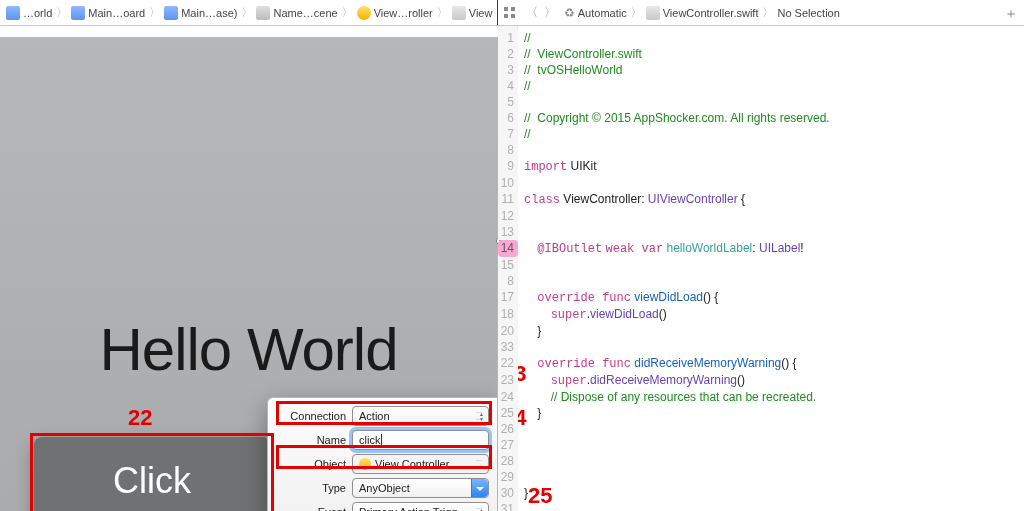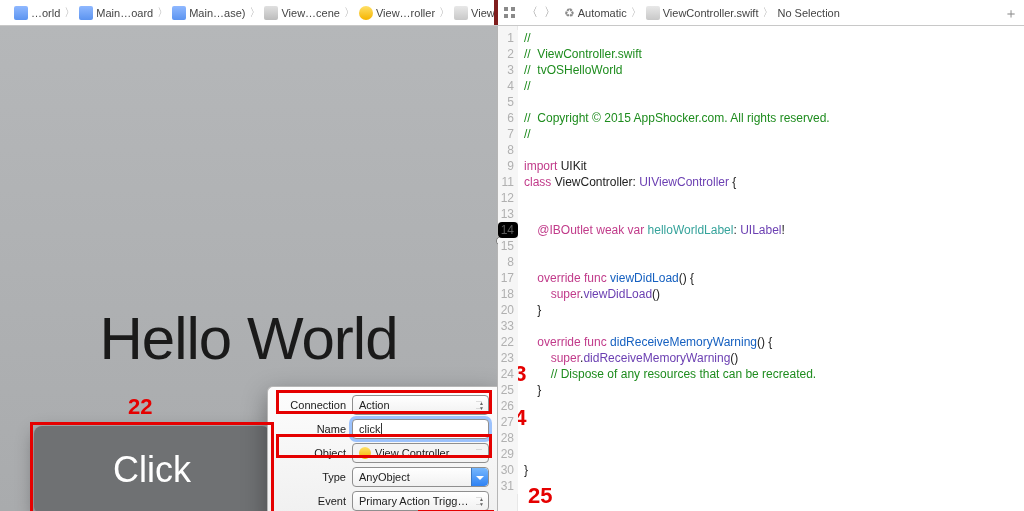"…orld" .jump-left { border-right: 4px solid #7f1d1d -> 1px solid #7f1d1d; padding-left: 12px -> 4px }
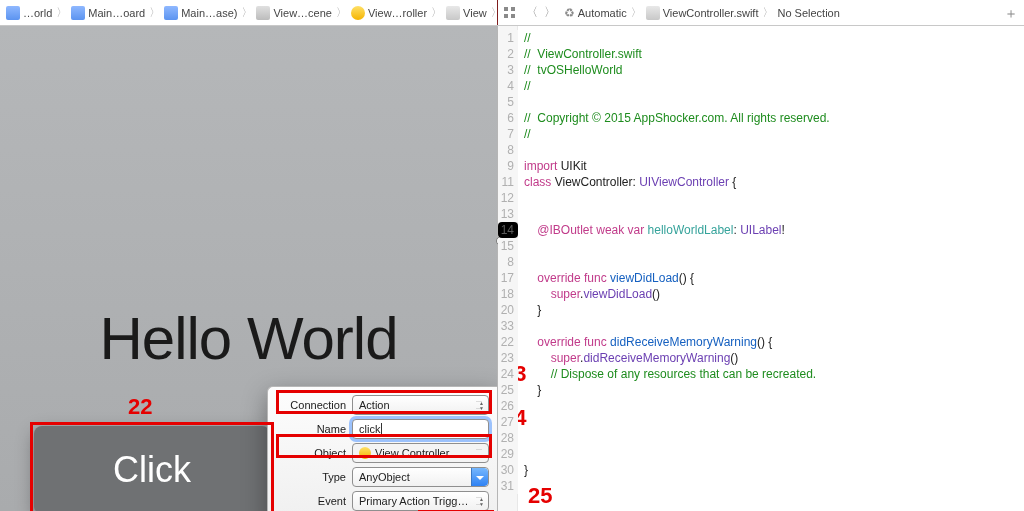"View…cene" span { text: View -> Name }
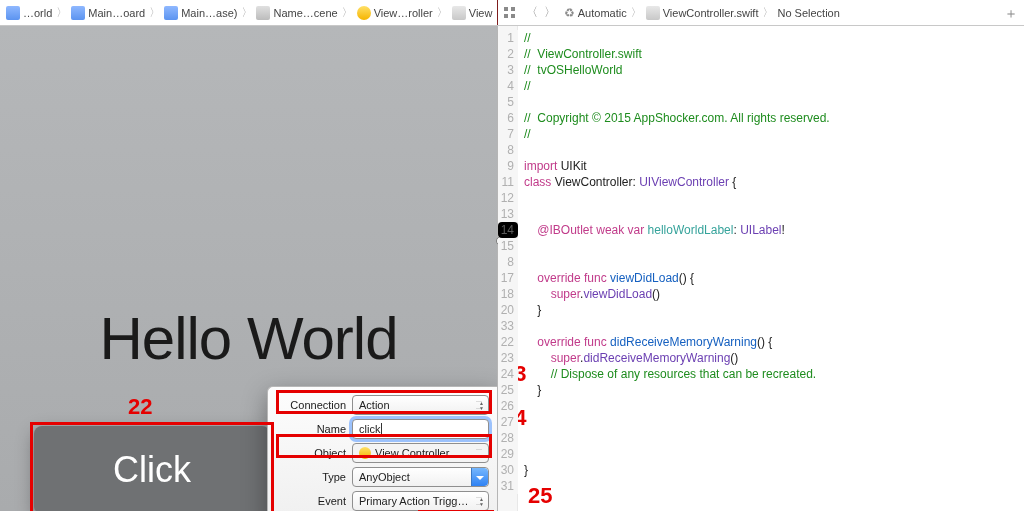"import" .c-kw { font-family: none -> Liberation Mono, monospace }
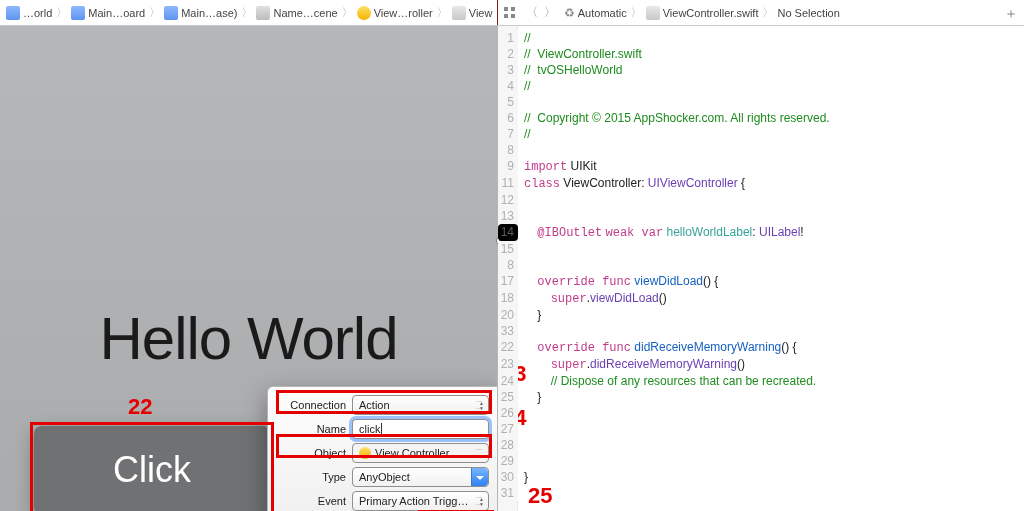"10" div.line { html: none -> <div><span>10</span><span> </span></div> }
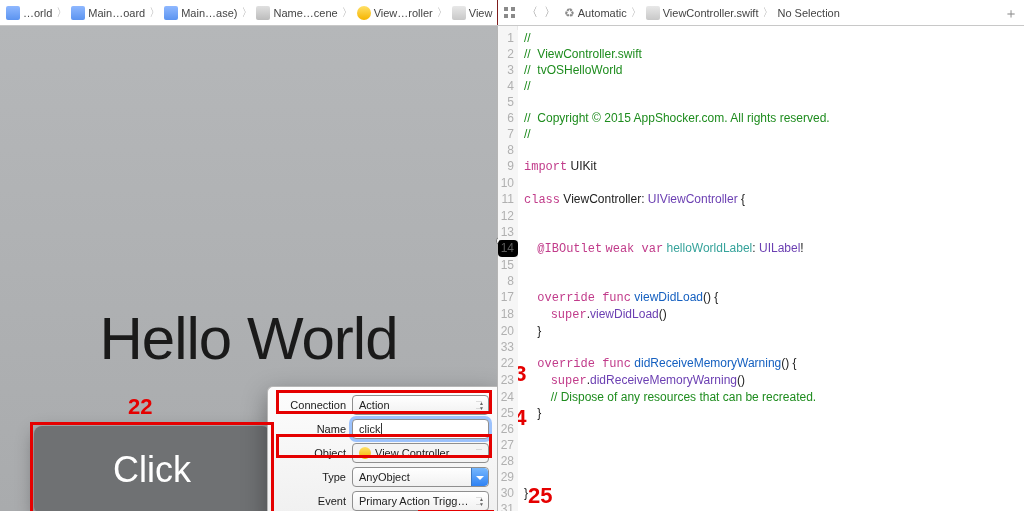"14" .ln.hi { background: #000000 -> #f9a8d4 }
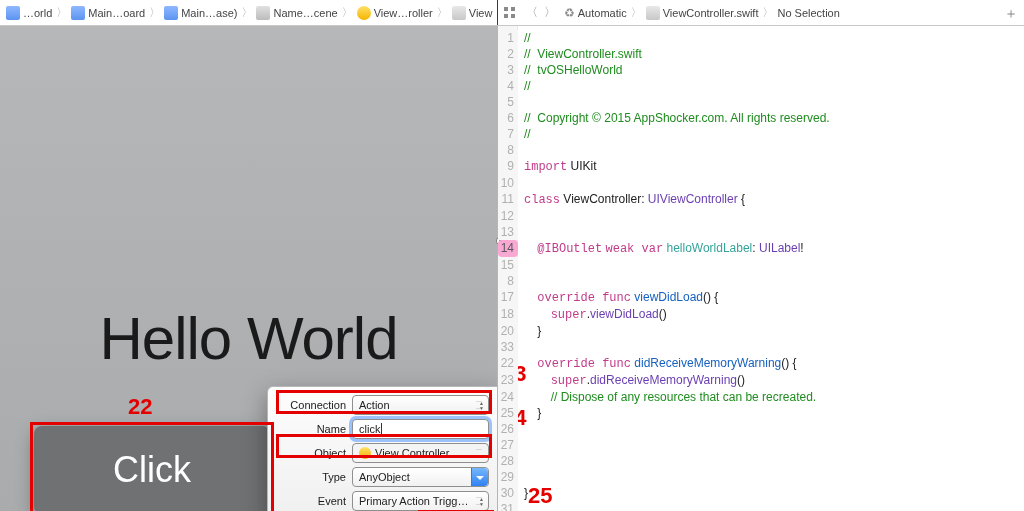"Hello World" .ib-pane { margin-top: none -> 11px }
